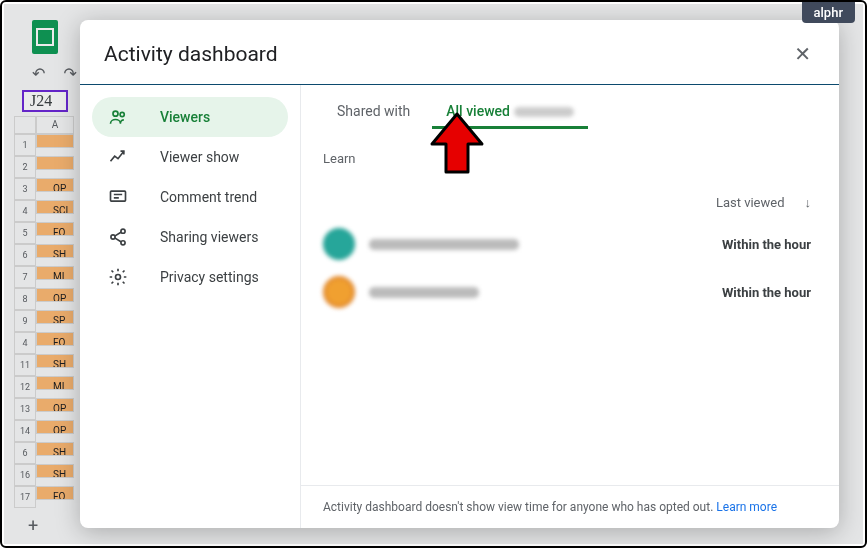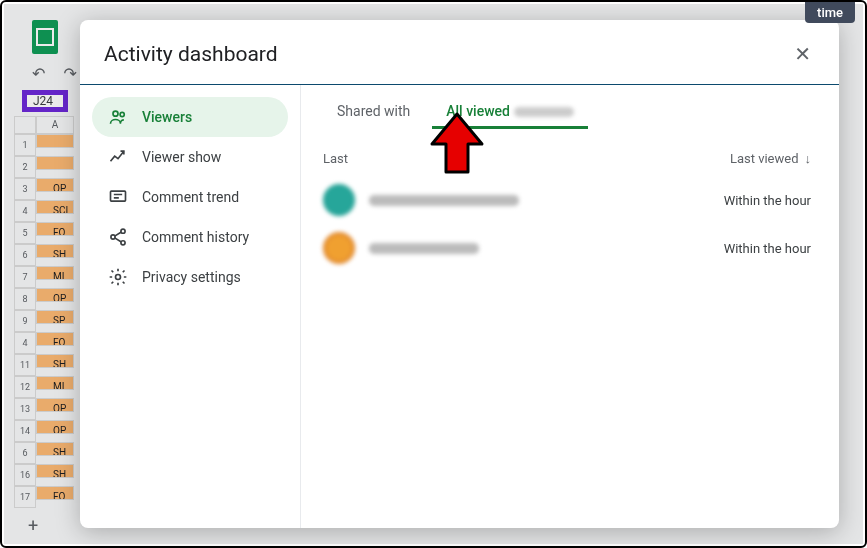"time" div.watermark { text: time -> alphr }
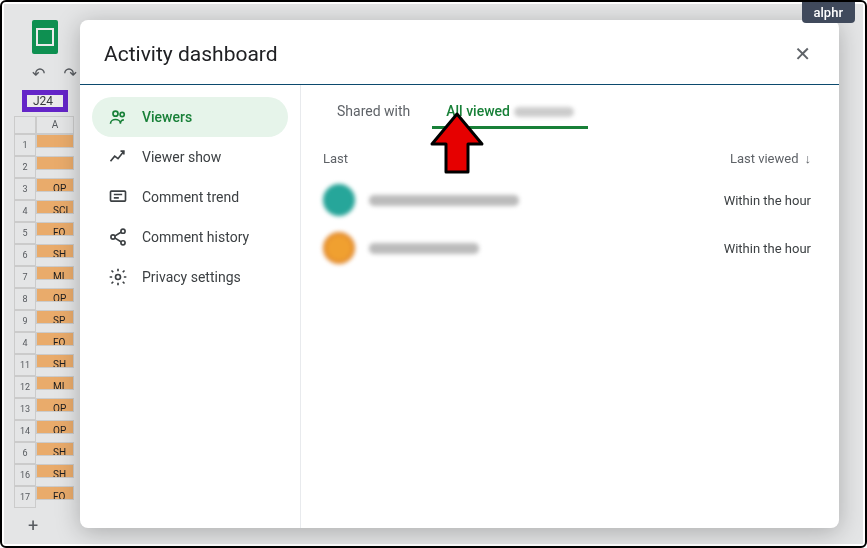"J24" .cell-ref { border: 5px solid #6d28d9 -> 2px solid #6d28d9; font-family: none -> Liberation Serif, serif; font-size: 12px -> 16px }
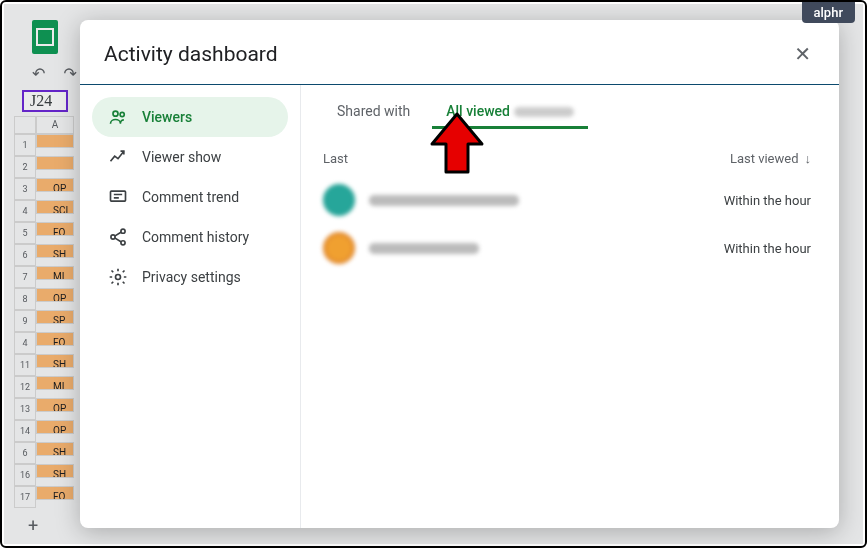"Viewers" .side-item { gap: 14px -> 32px }
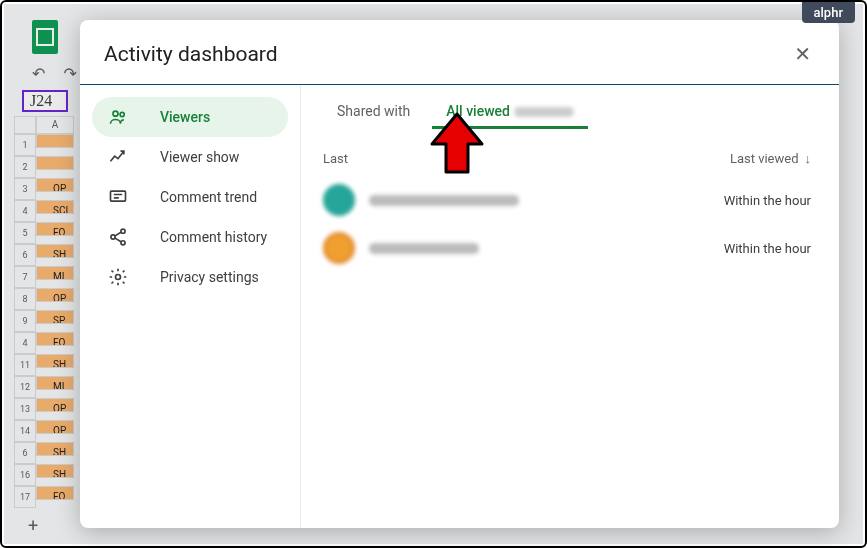"Last" div.col-name { text: Last -> Learn }
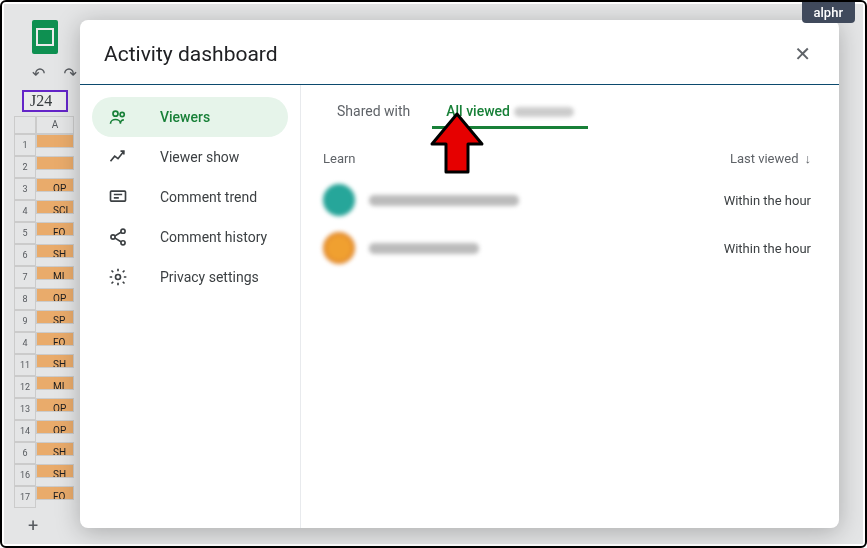"Last viewed" .col-last { gap: 6px -> 20px; margin-top: none -> 44px }
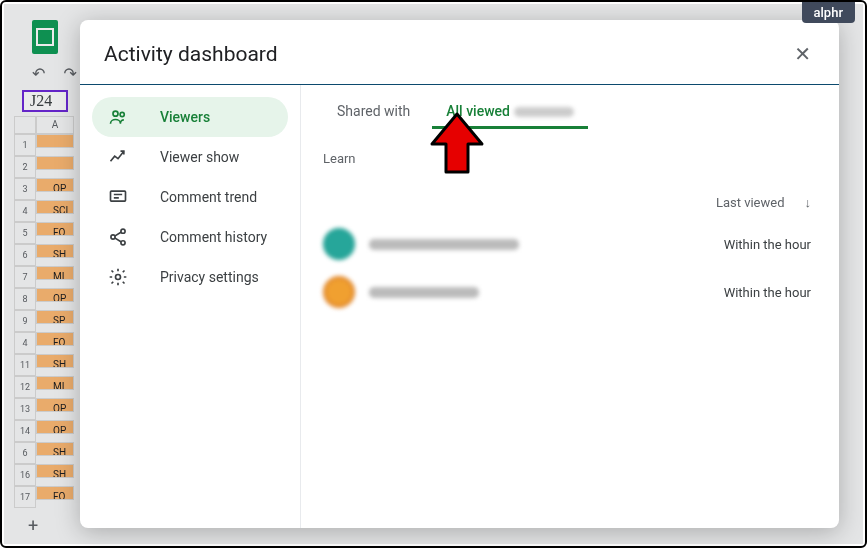"Comment history" span { text: Comment history -> Sharing viewers }
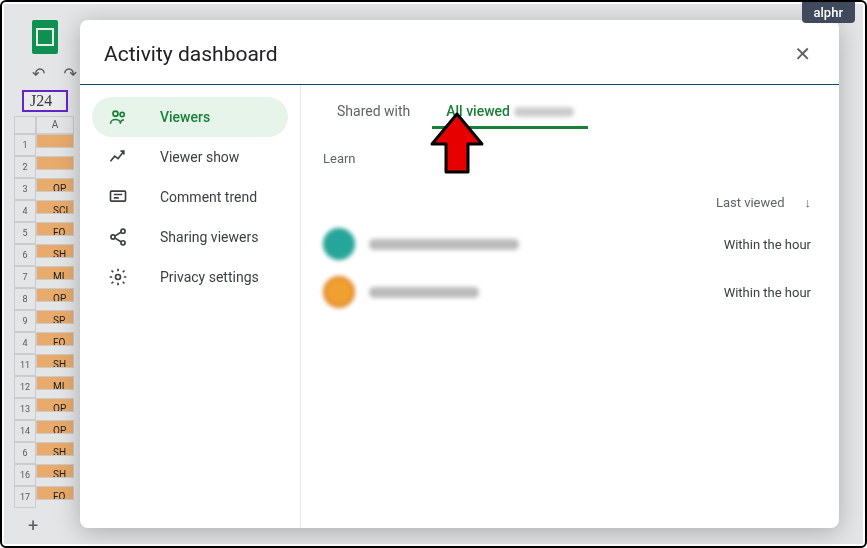"Within the hour" .viewer-time { font-weight: none -> bold }
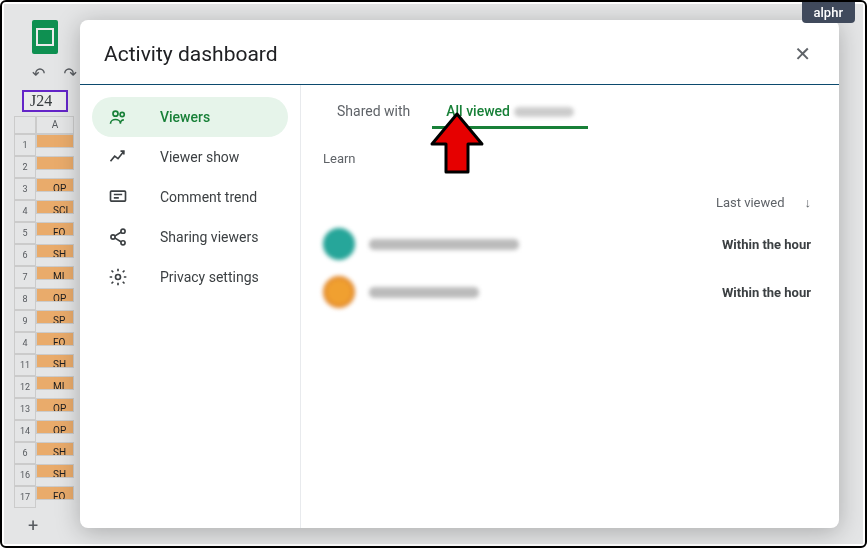"Activity dashboard doesn't show view" div.footer-note { html: none -> <div> <span>Activity dashboard doesn't show view time for anyone who has opted out. </span><a>Learn more</a> </div> }
